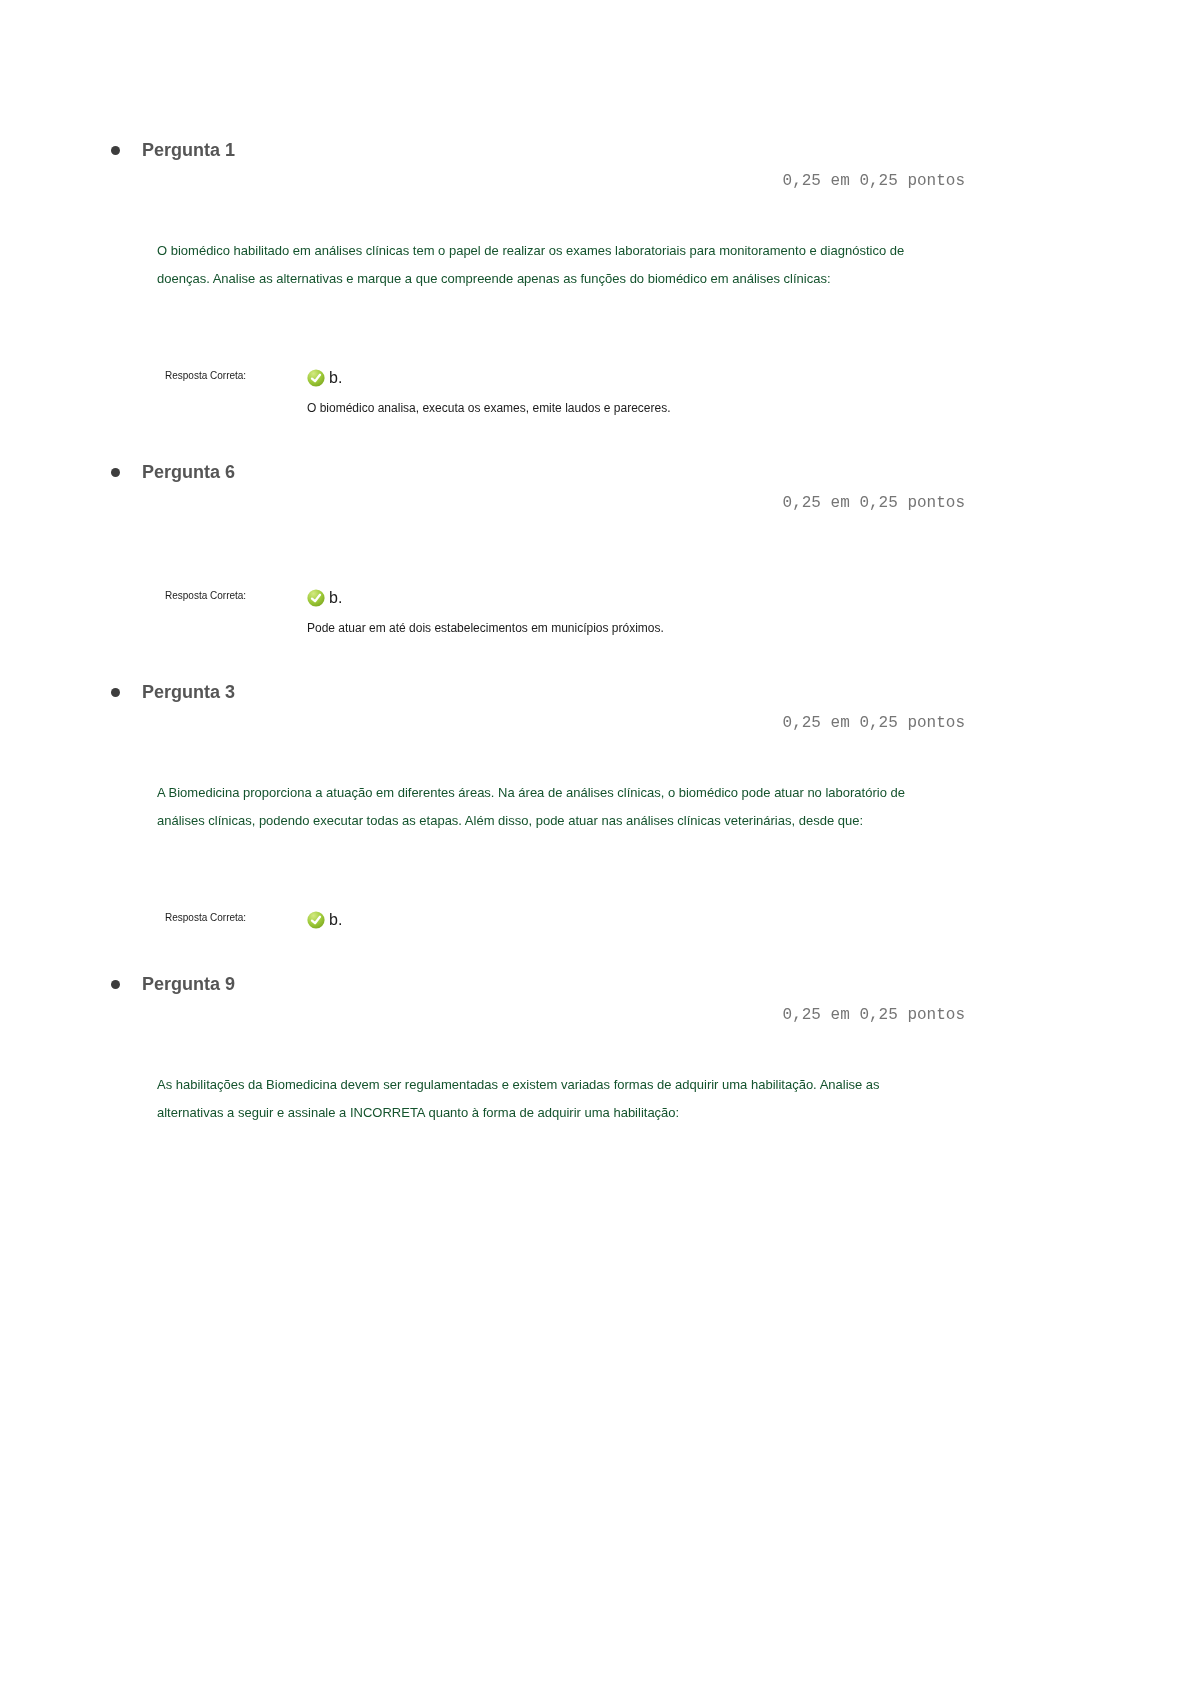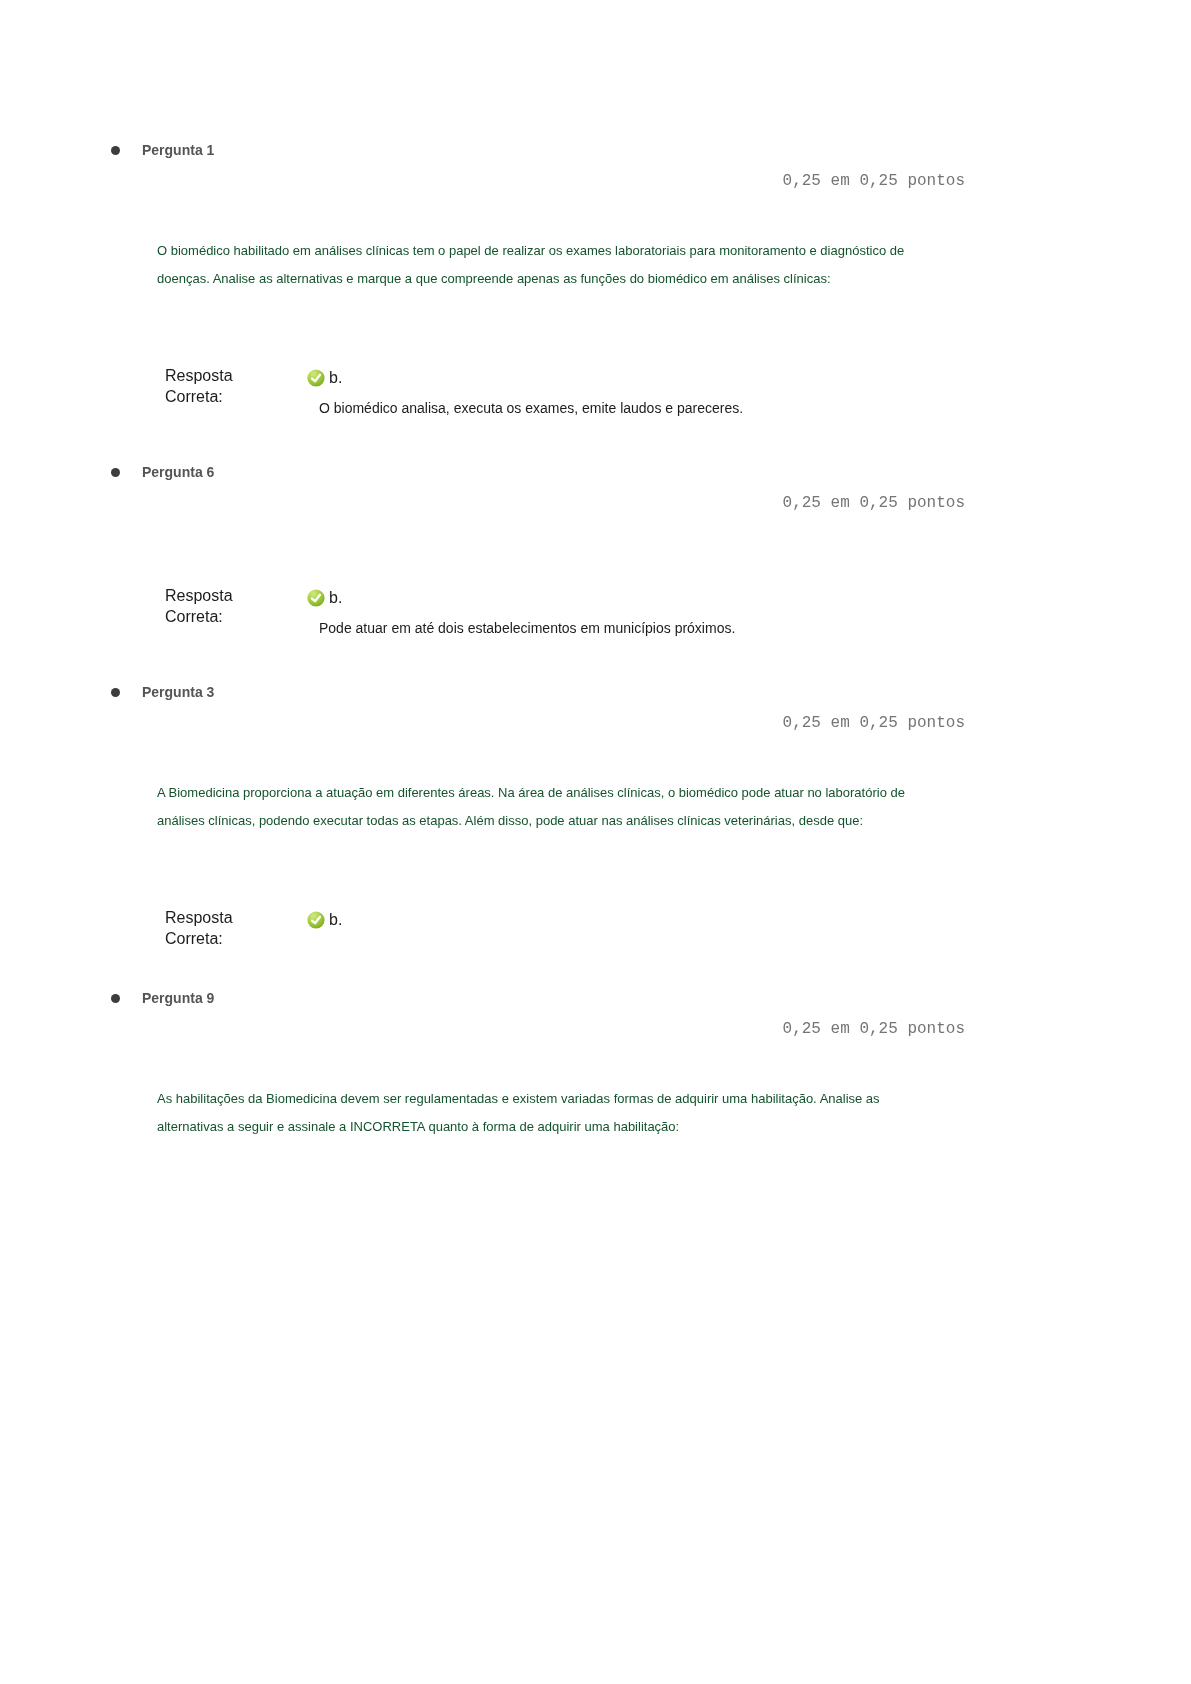"Pergunta 1" .q-title { font-size: 14px -> 18px }
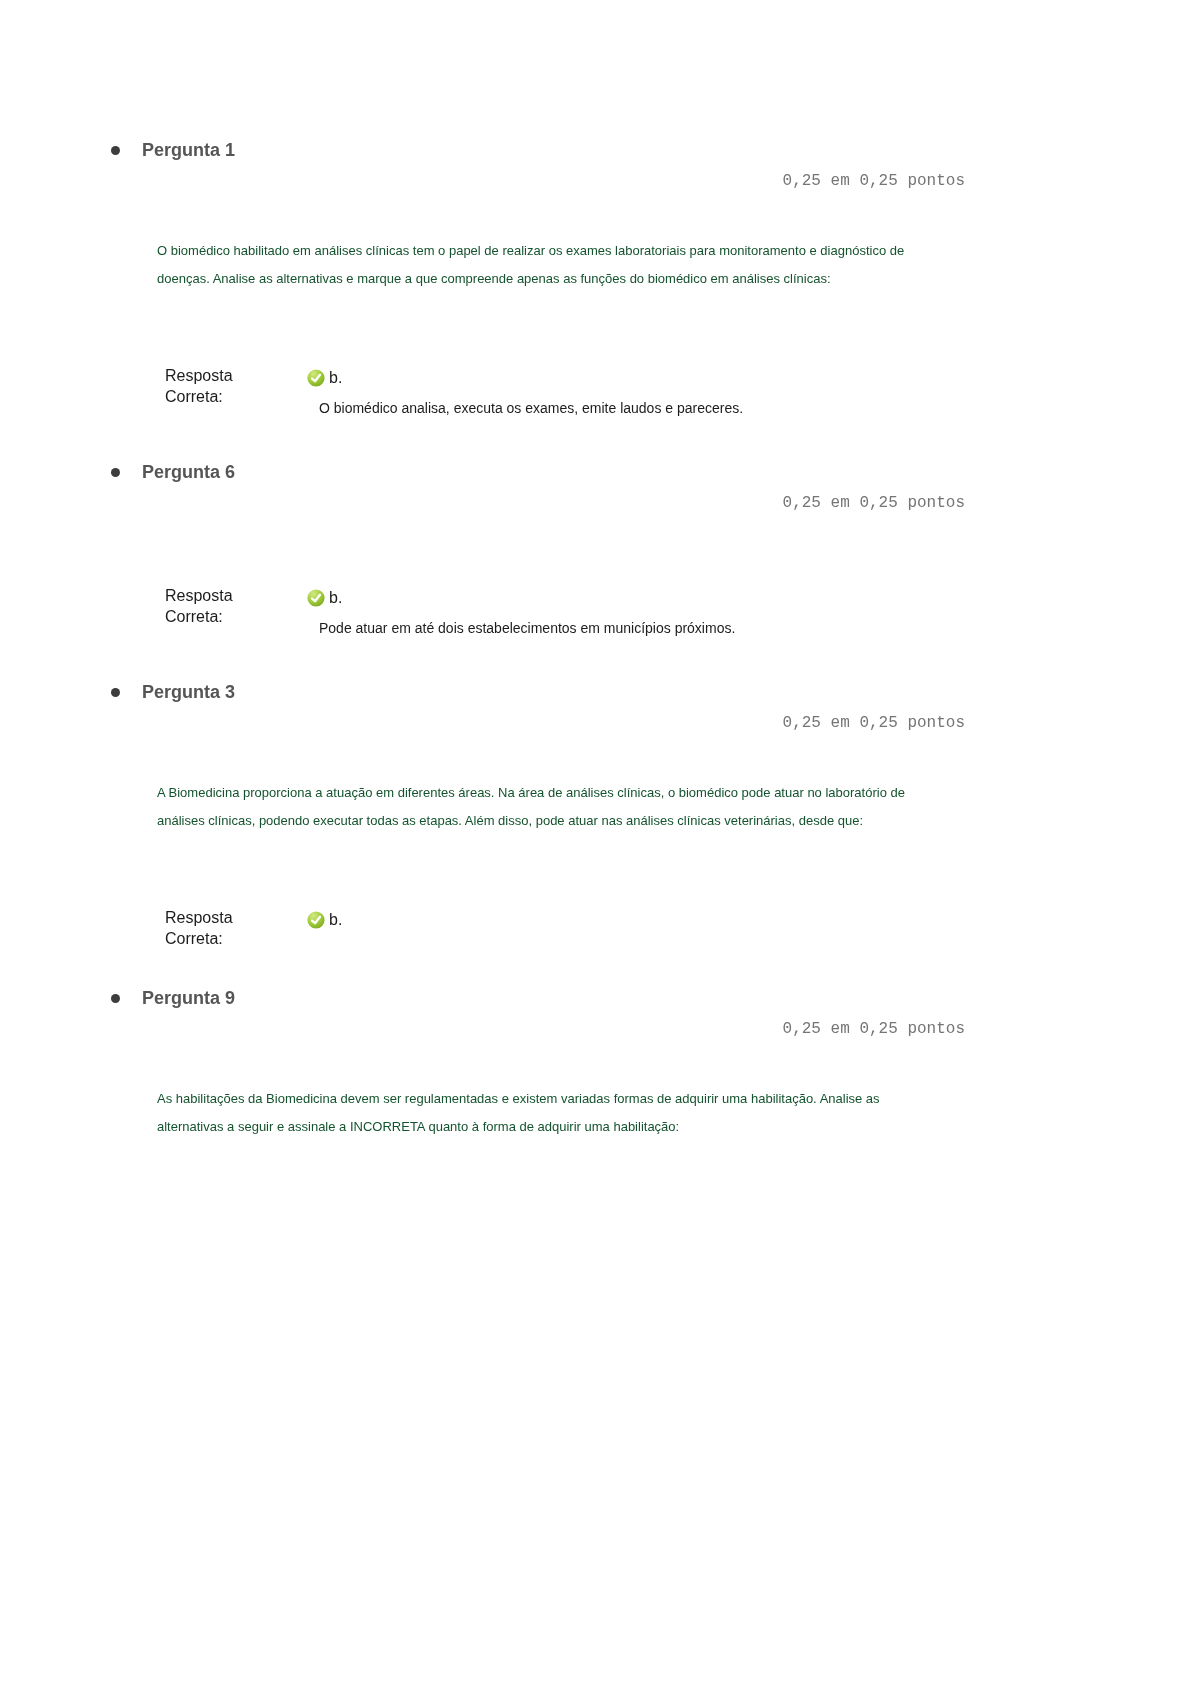"Resposta Correta:" .answer-label { font-size: 16px -> 10px }
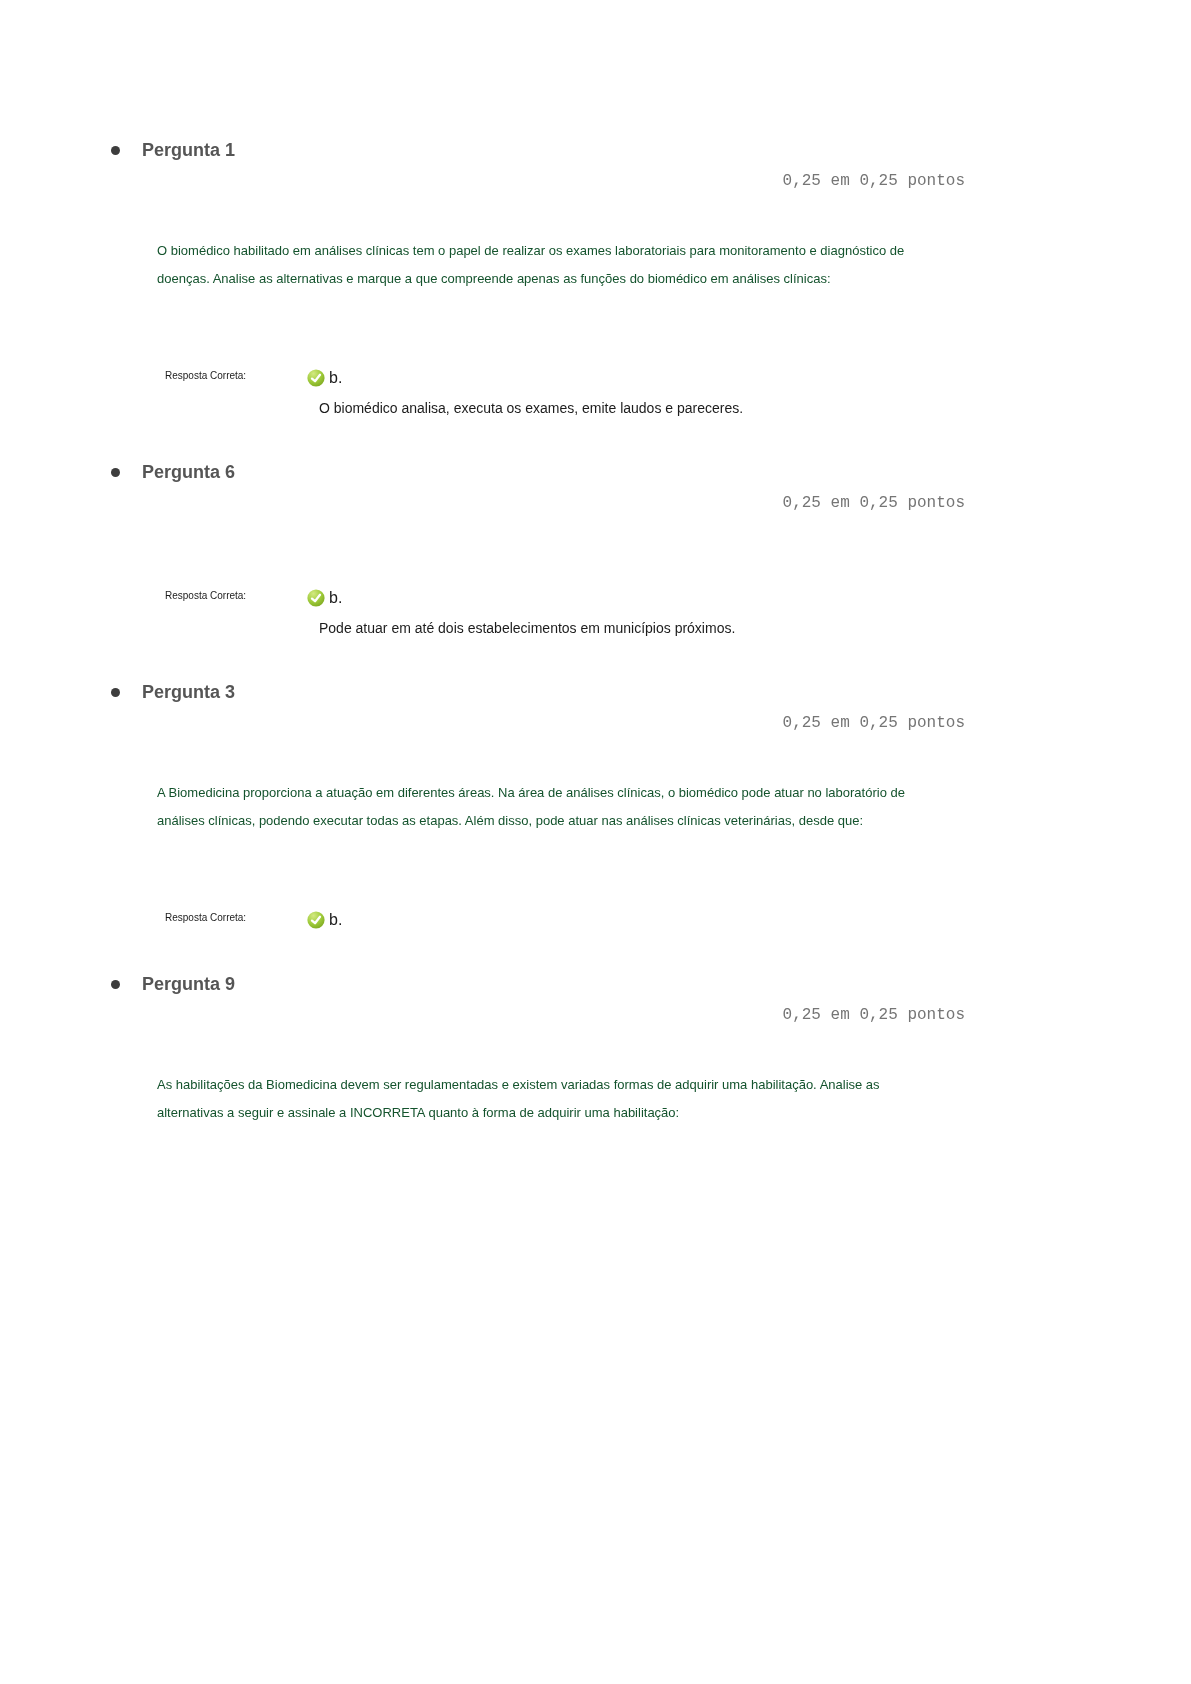"O biomédico analisa, executa os" .answer-text { font-size: 14px -> 12px; margin-left: 12px -> none }
